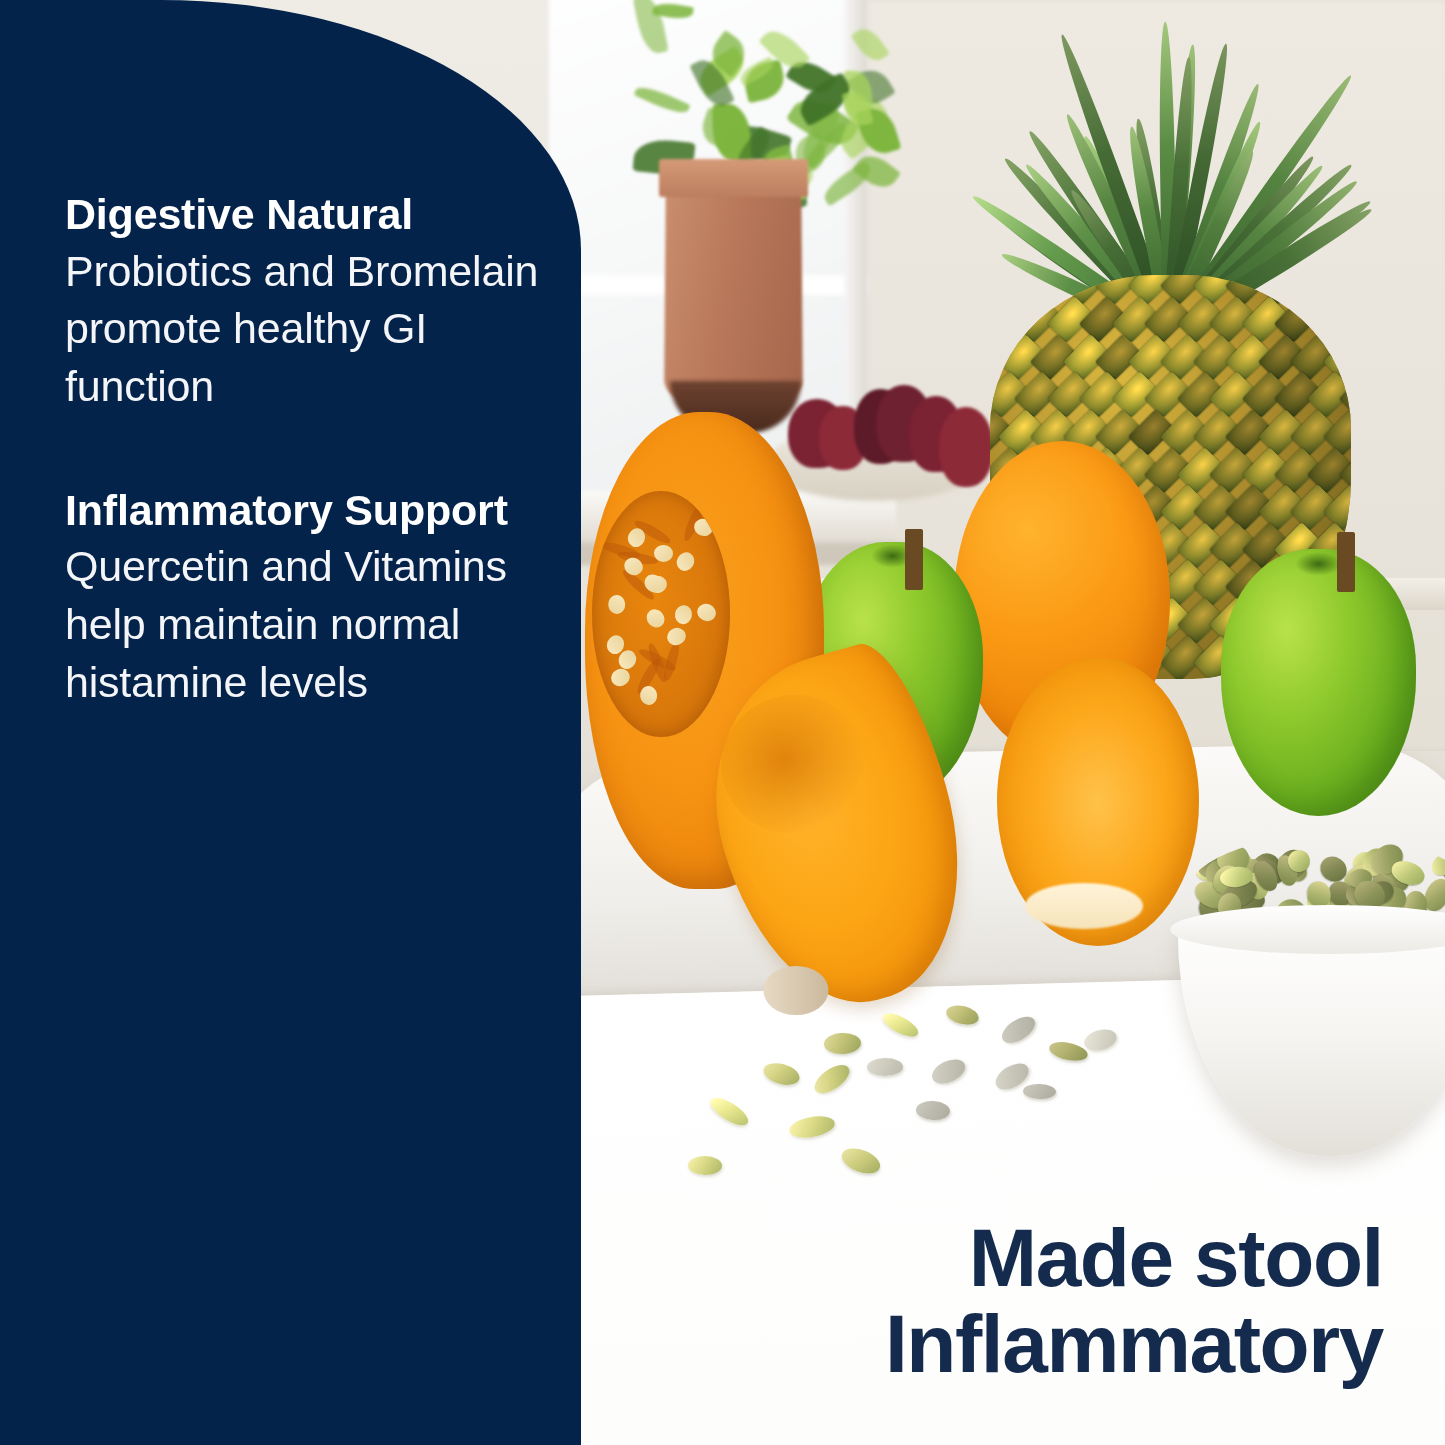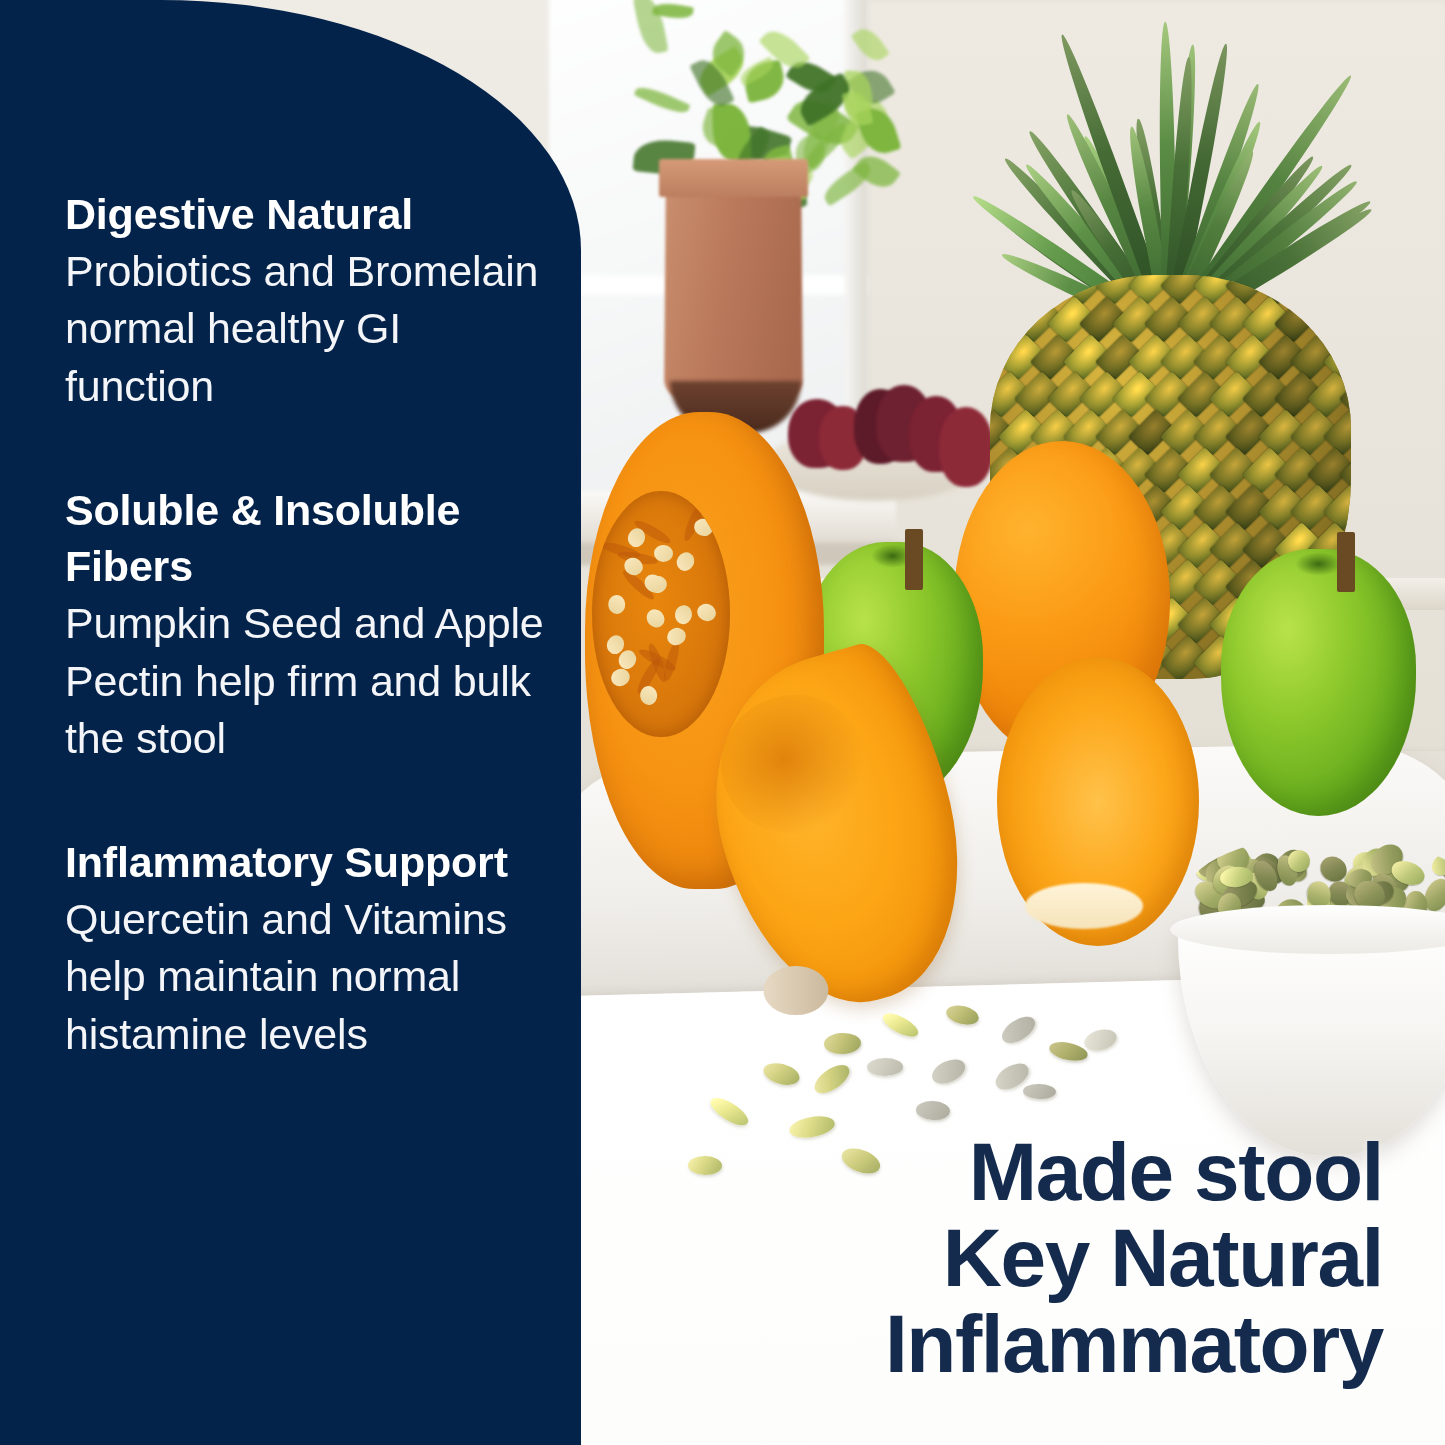"Probiotics and Bromelain normal healthy" div.b-body { text: normal -> promote }
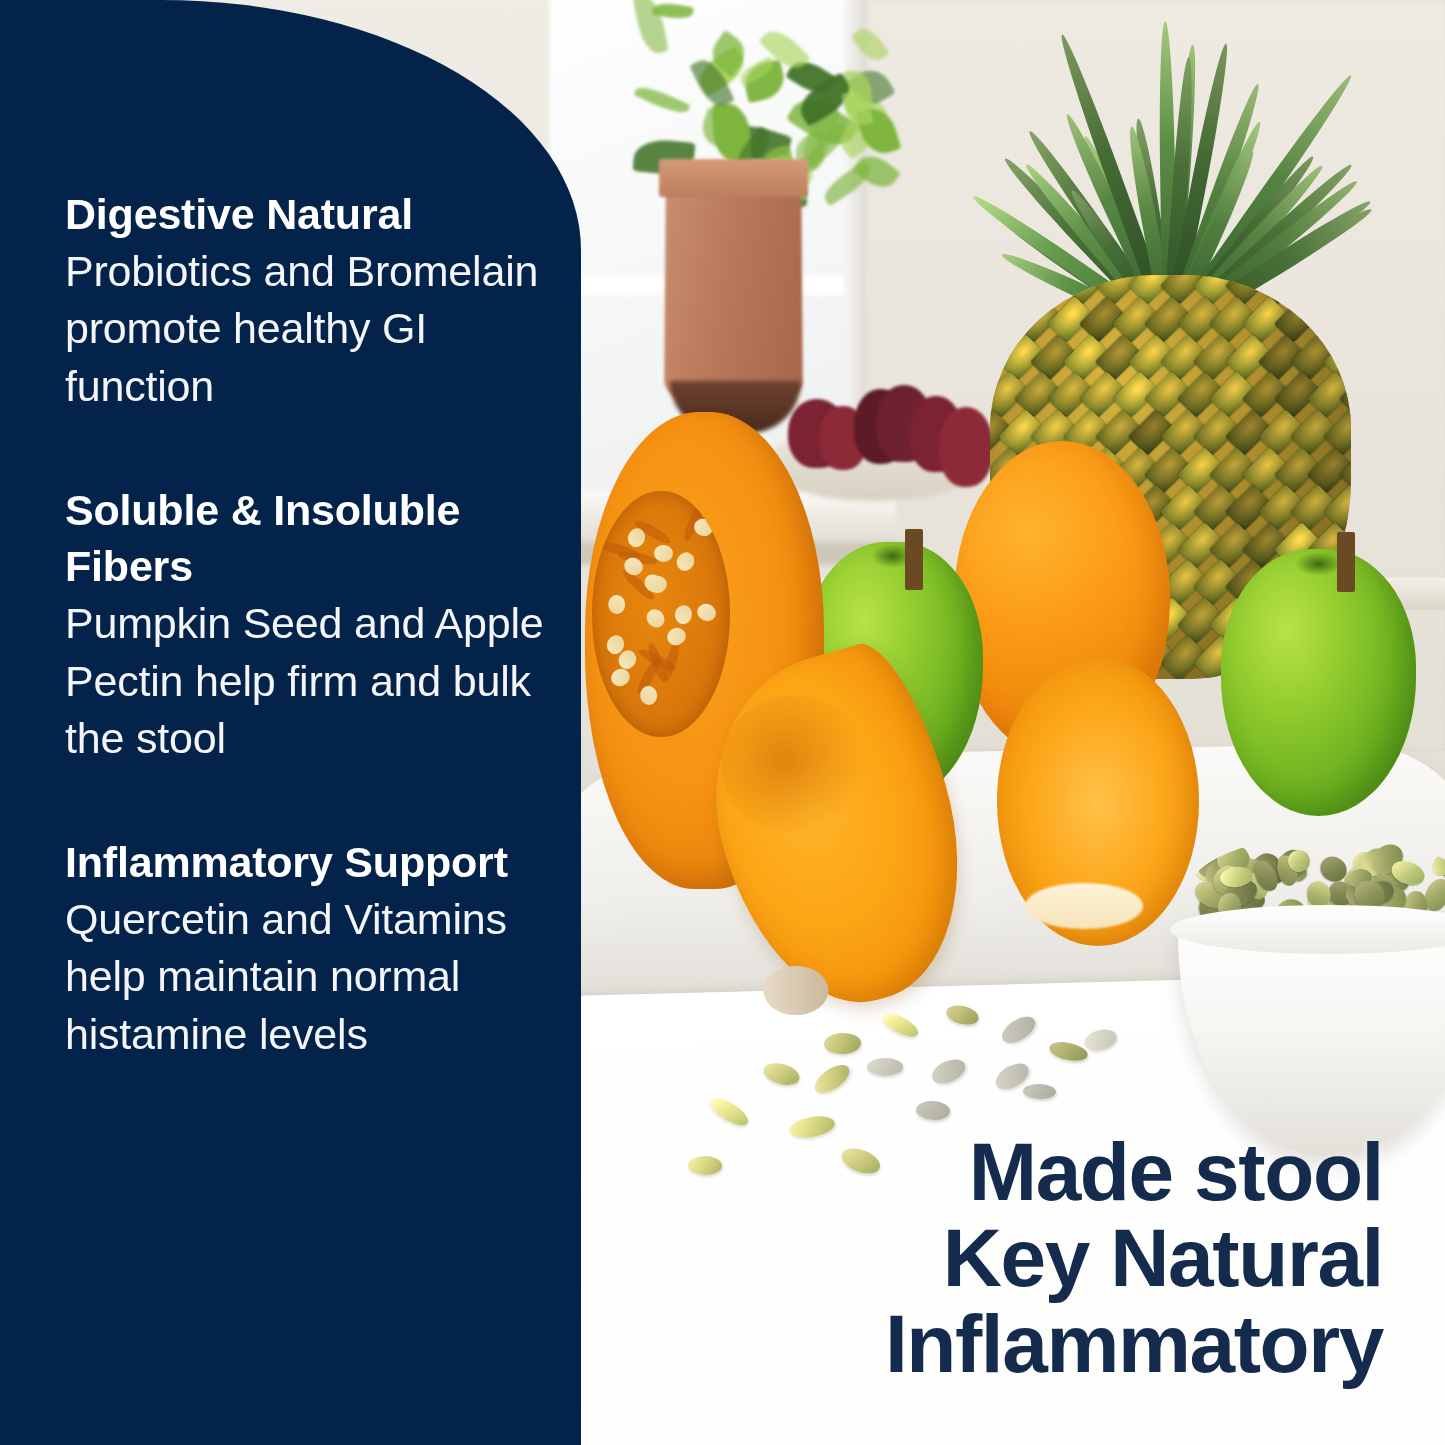"Soluble & Insoluble Fibers" div.block { html: <div> <div>Soluble &amp; Insoluble Fibers</div> <div>Pumpkin Seed and Apple Pectin help firm and bulk the stool</div> </div> -> none }
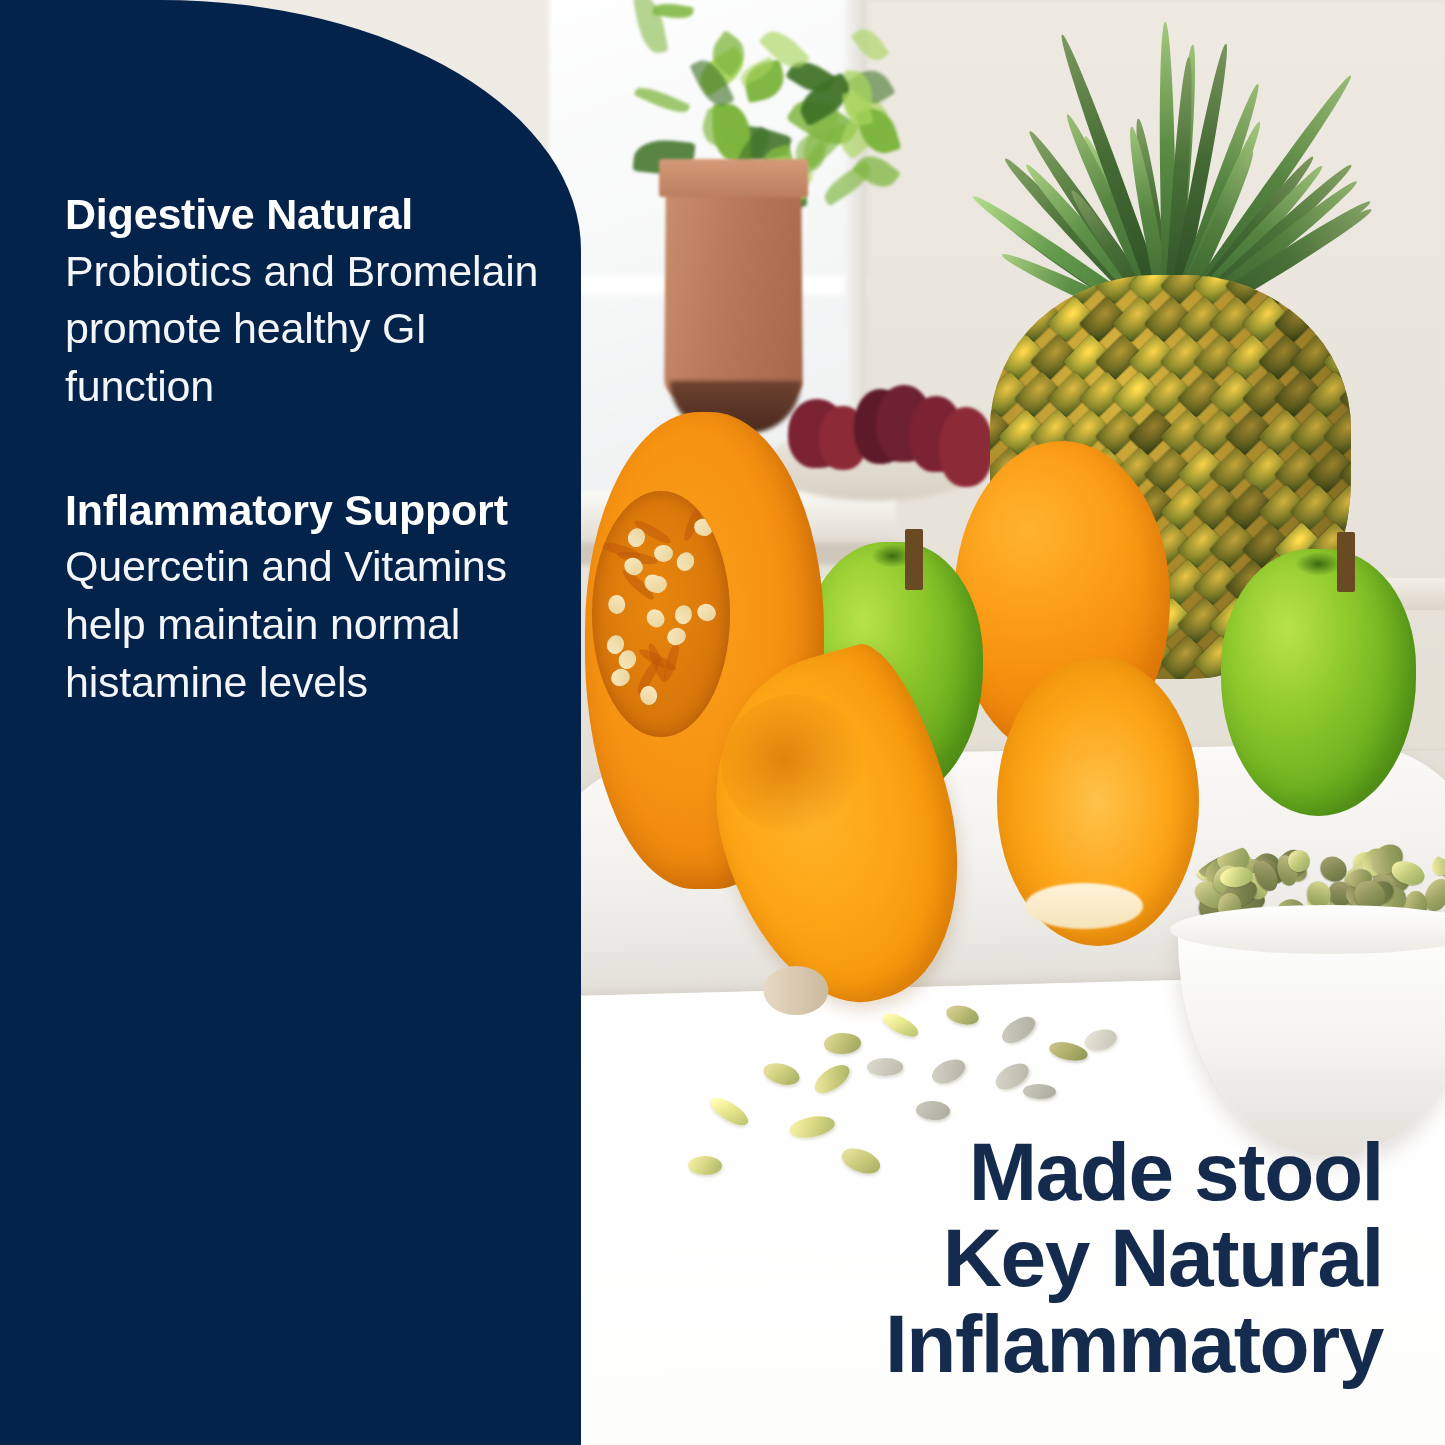"Key Natural" span { html: <span>Key Natural</span> -> none }
